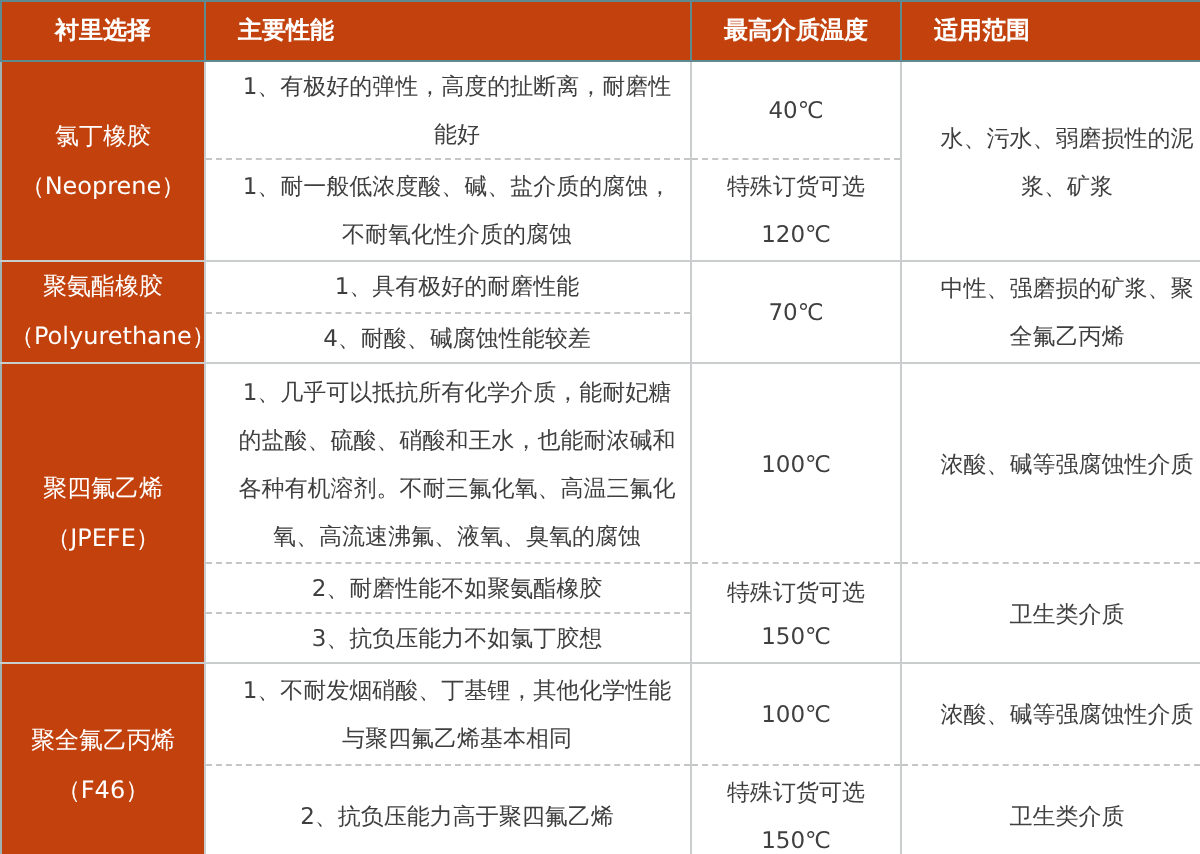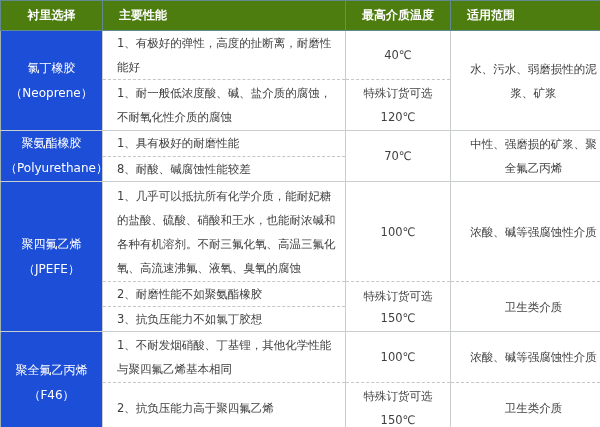"衬里选择" th { background: #4d7c0f -> #c2410c }
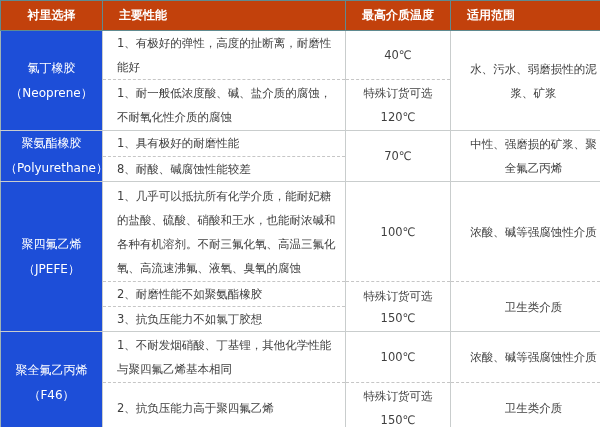"1、有极好的弹性，高度的扯断离，耐磨性能好" td.perf { text-align: left -> center }
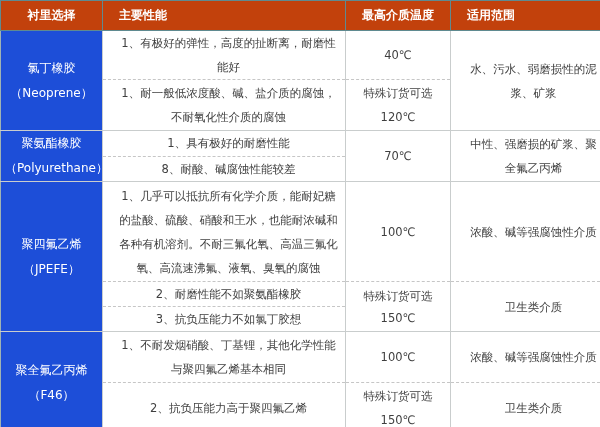"氯丁橡胶" td.name { background: #1d4ed8 -> #c2410c }
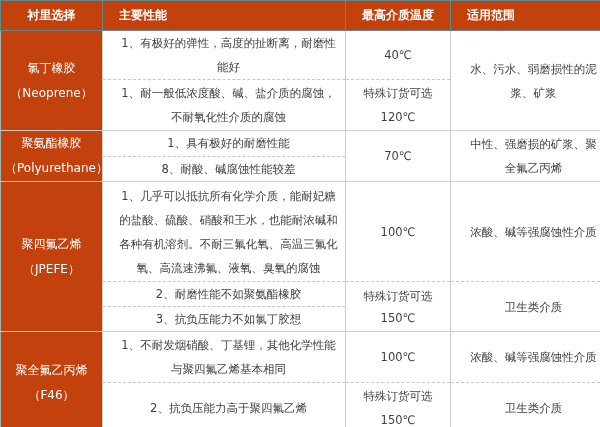"8、耐酸、碱腐蚀性能较差" td.perf { text: 8 -> 4 }
